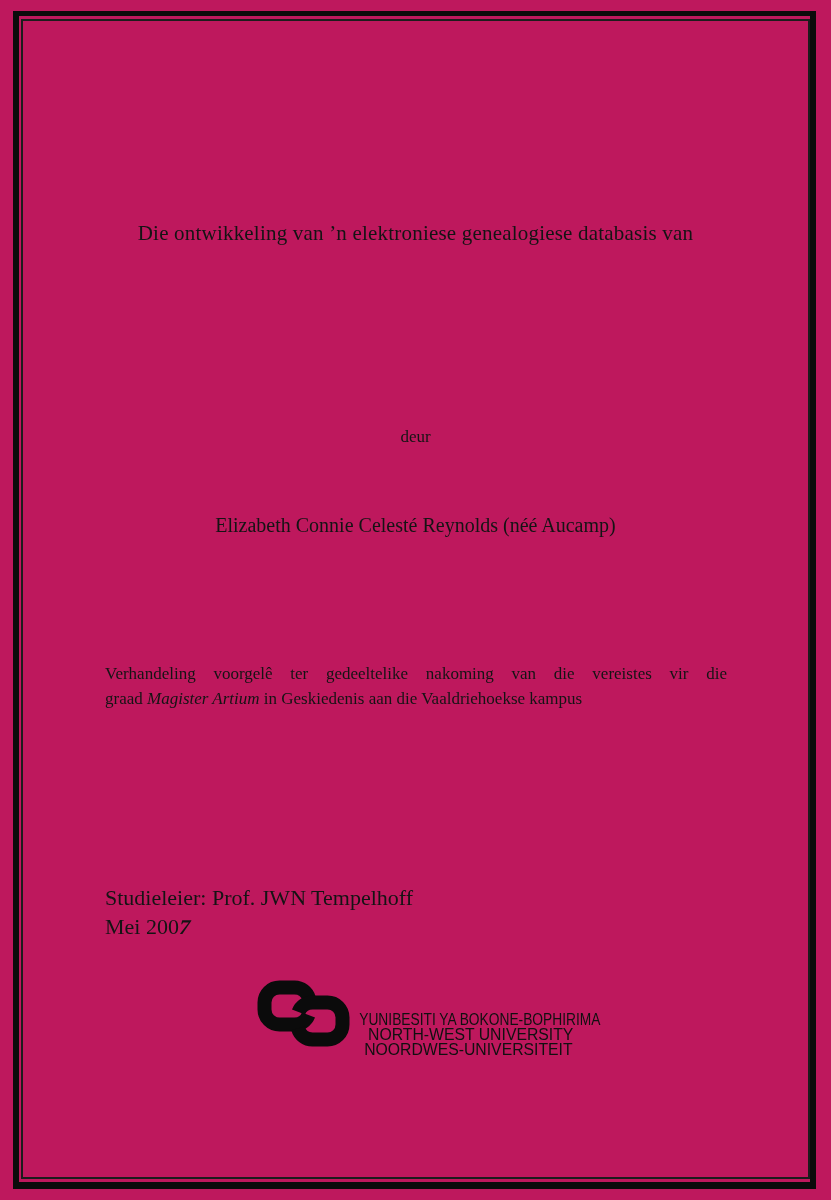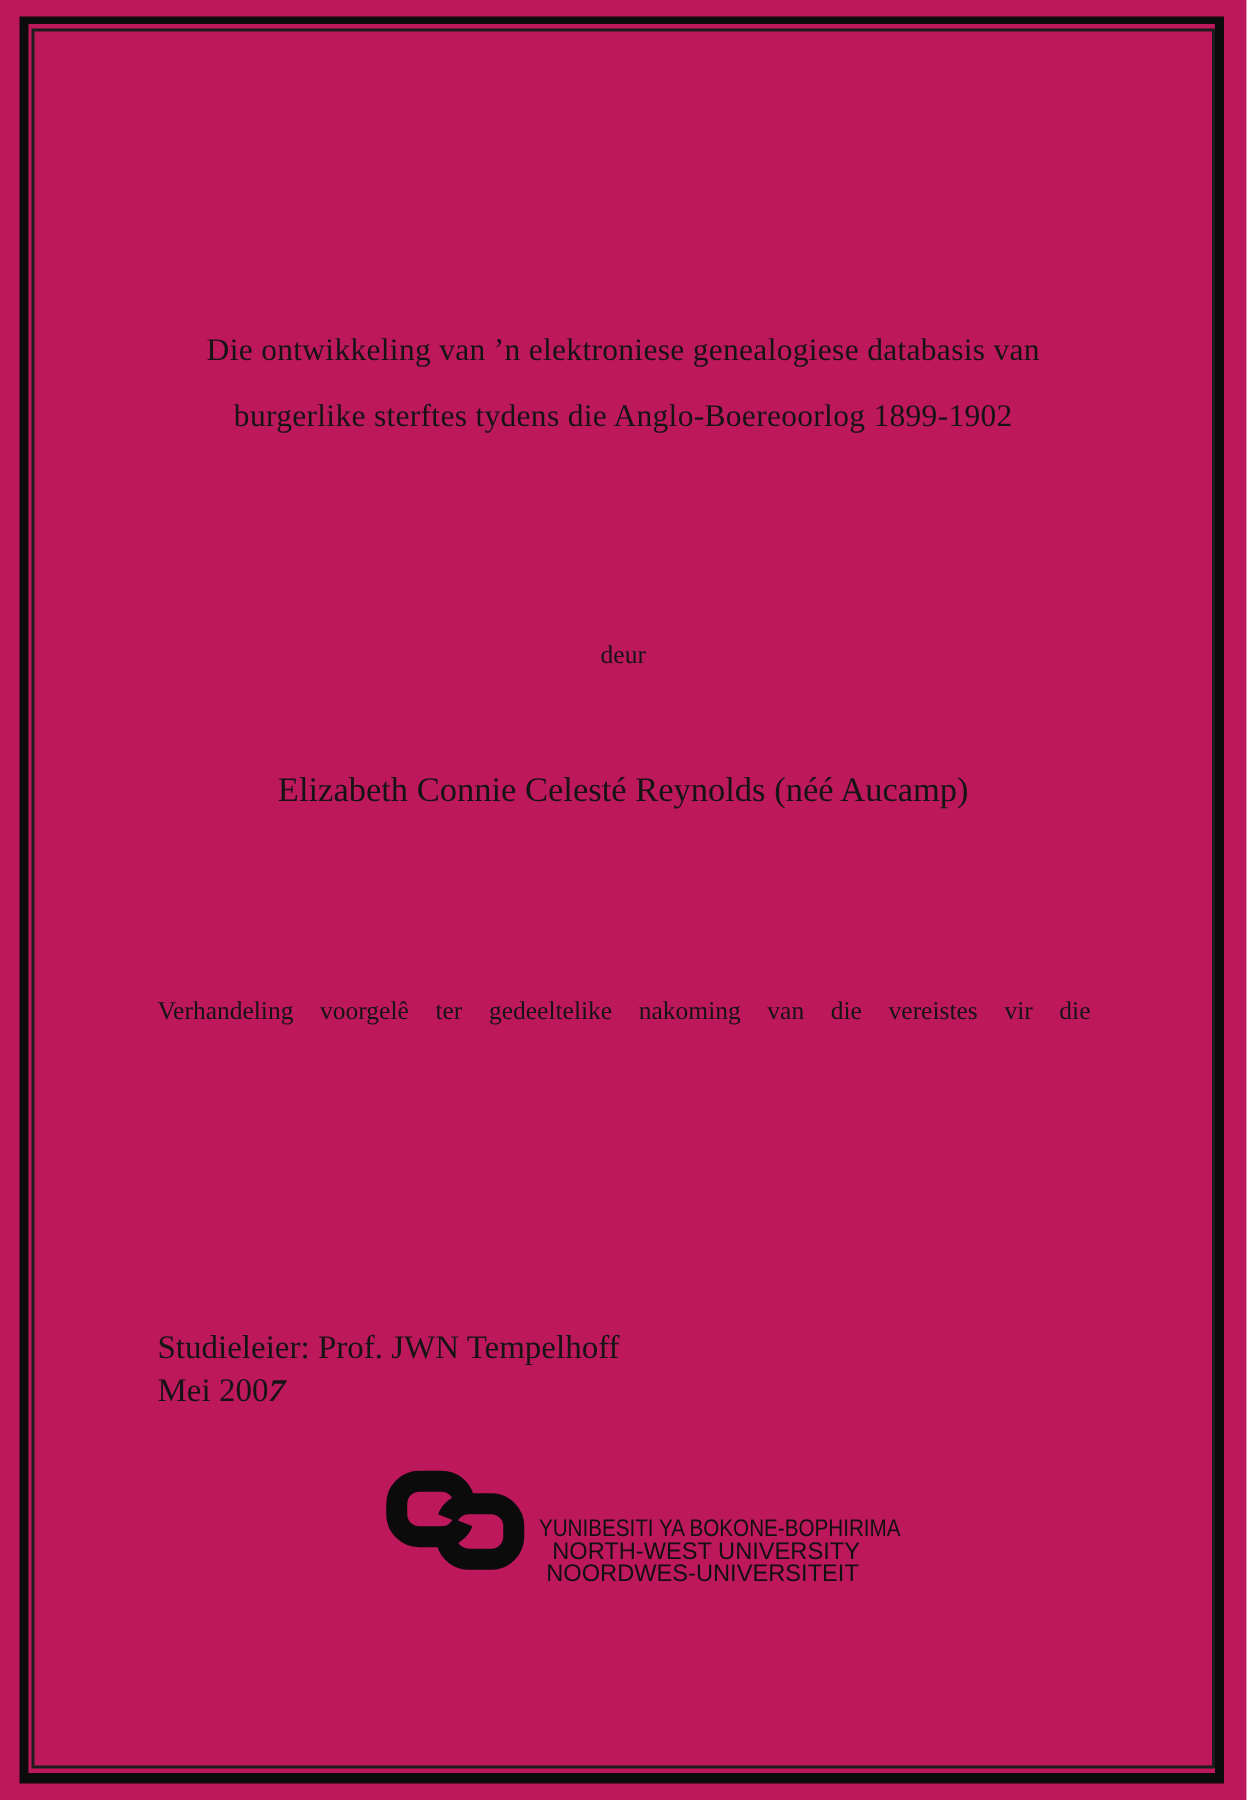"burgerlike sterftes tydens die" span.title-line { html: <span>burgerlike sterftes tydens die Anglo-Boereoorlog 1899-1902</span> -> none }
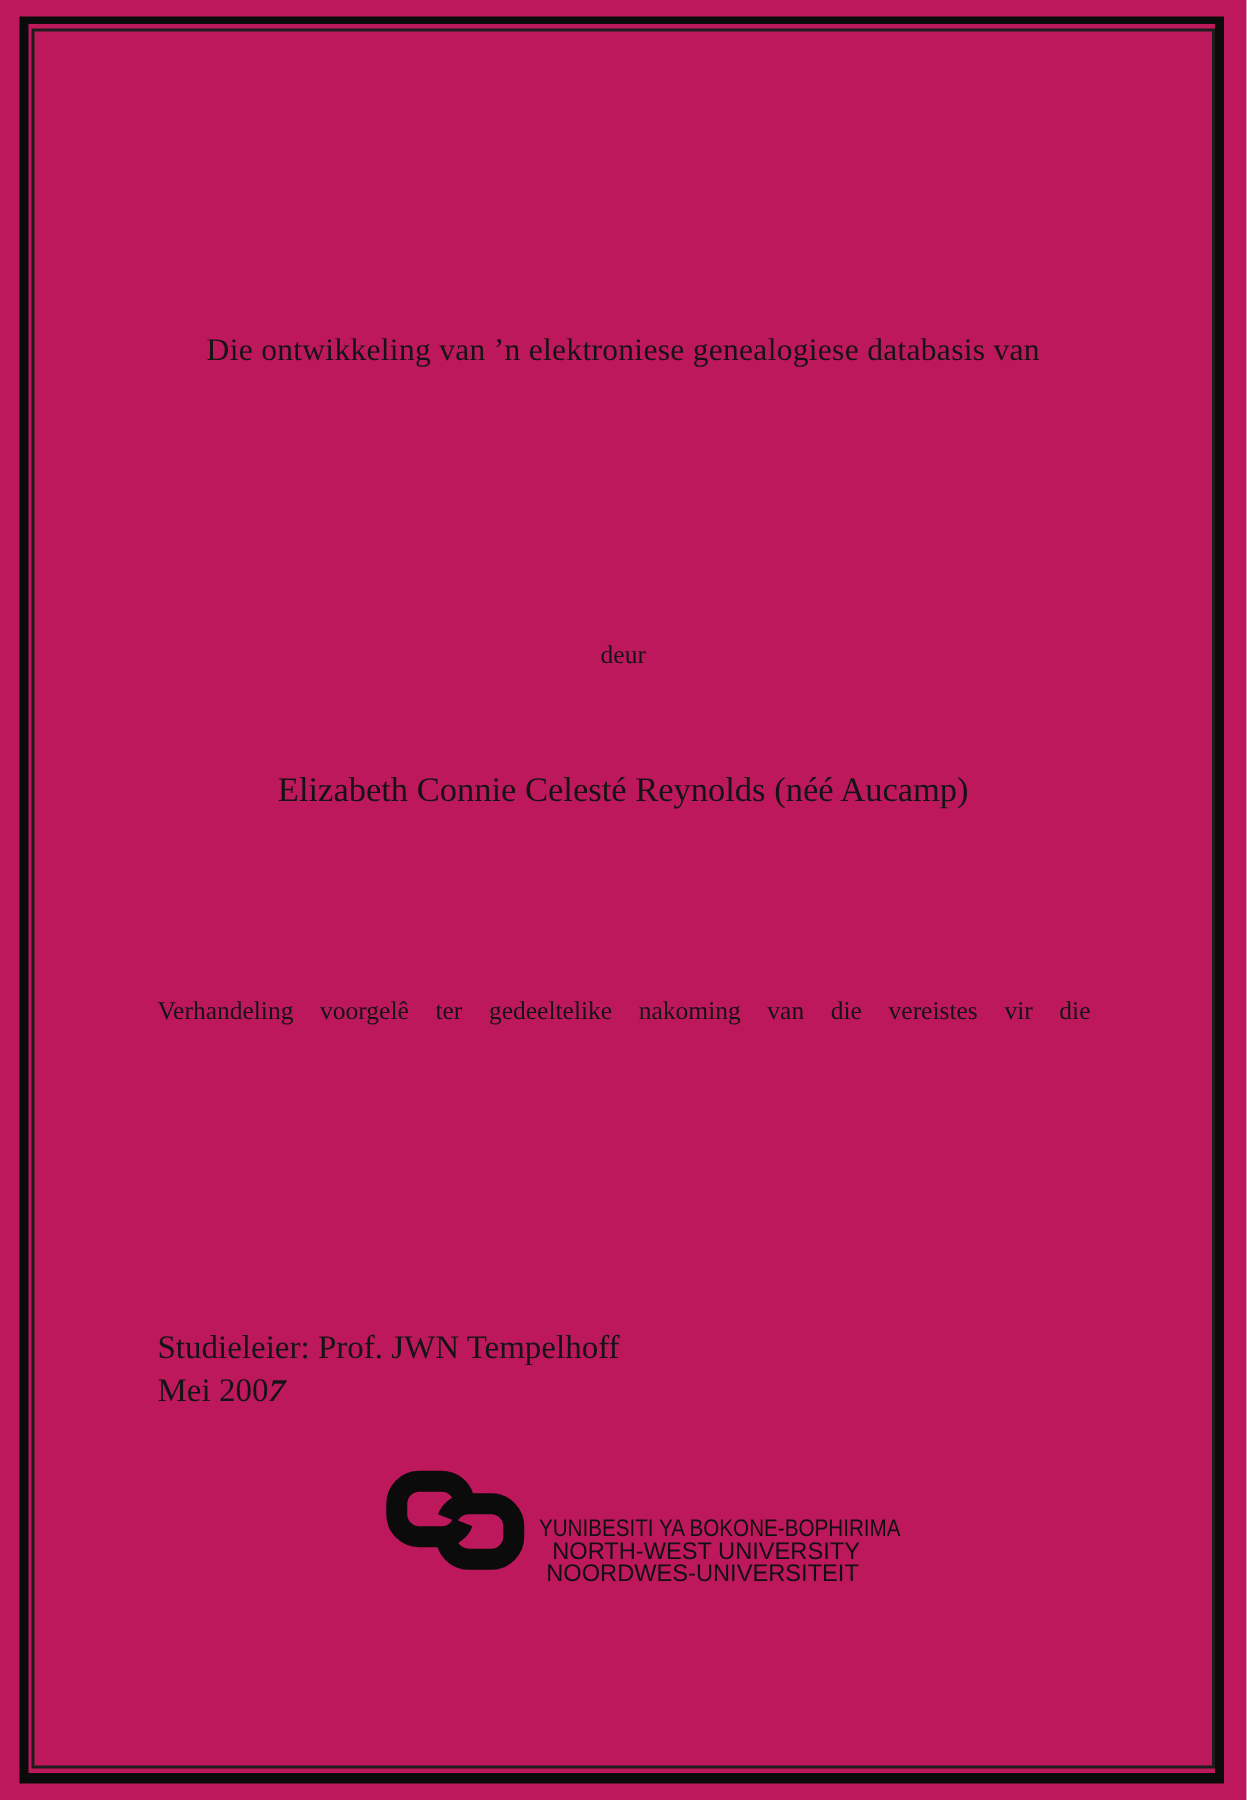"Elizabeth Connie Celesté Reynolds (néé" .author-line { font-size: 23px -> 20px }
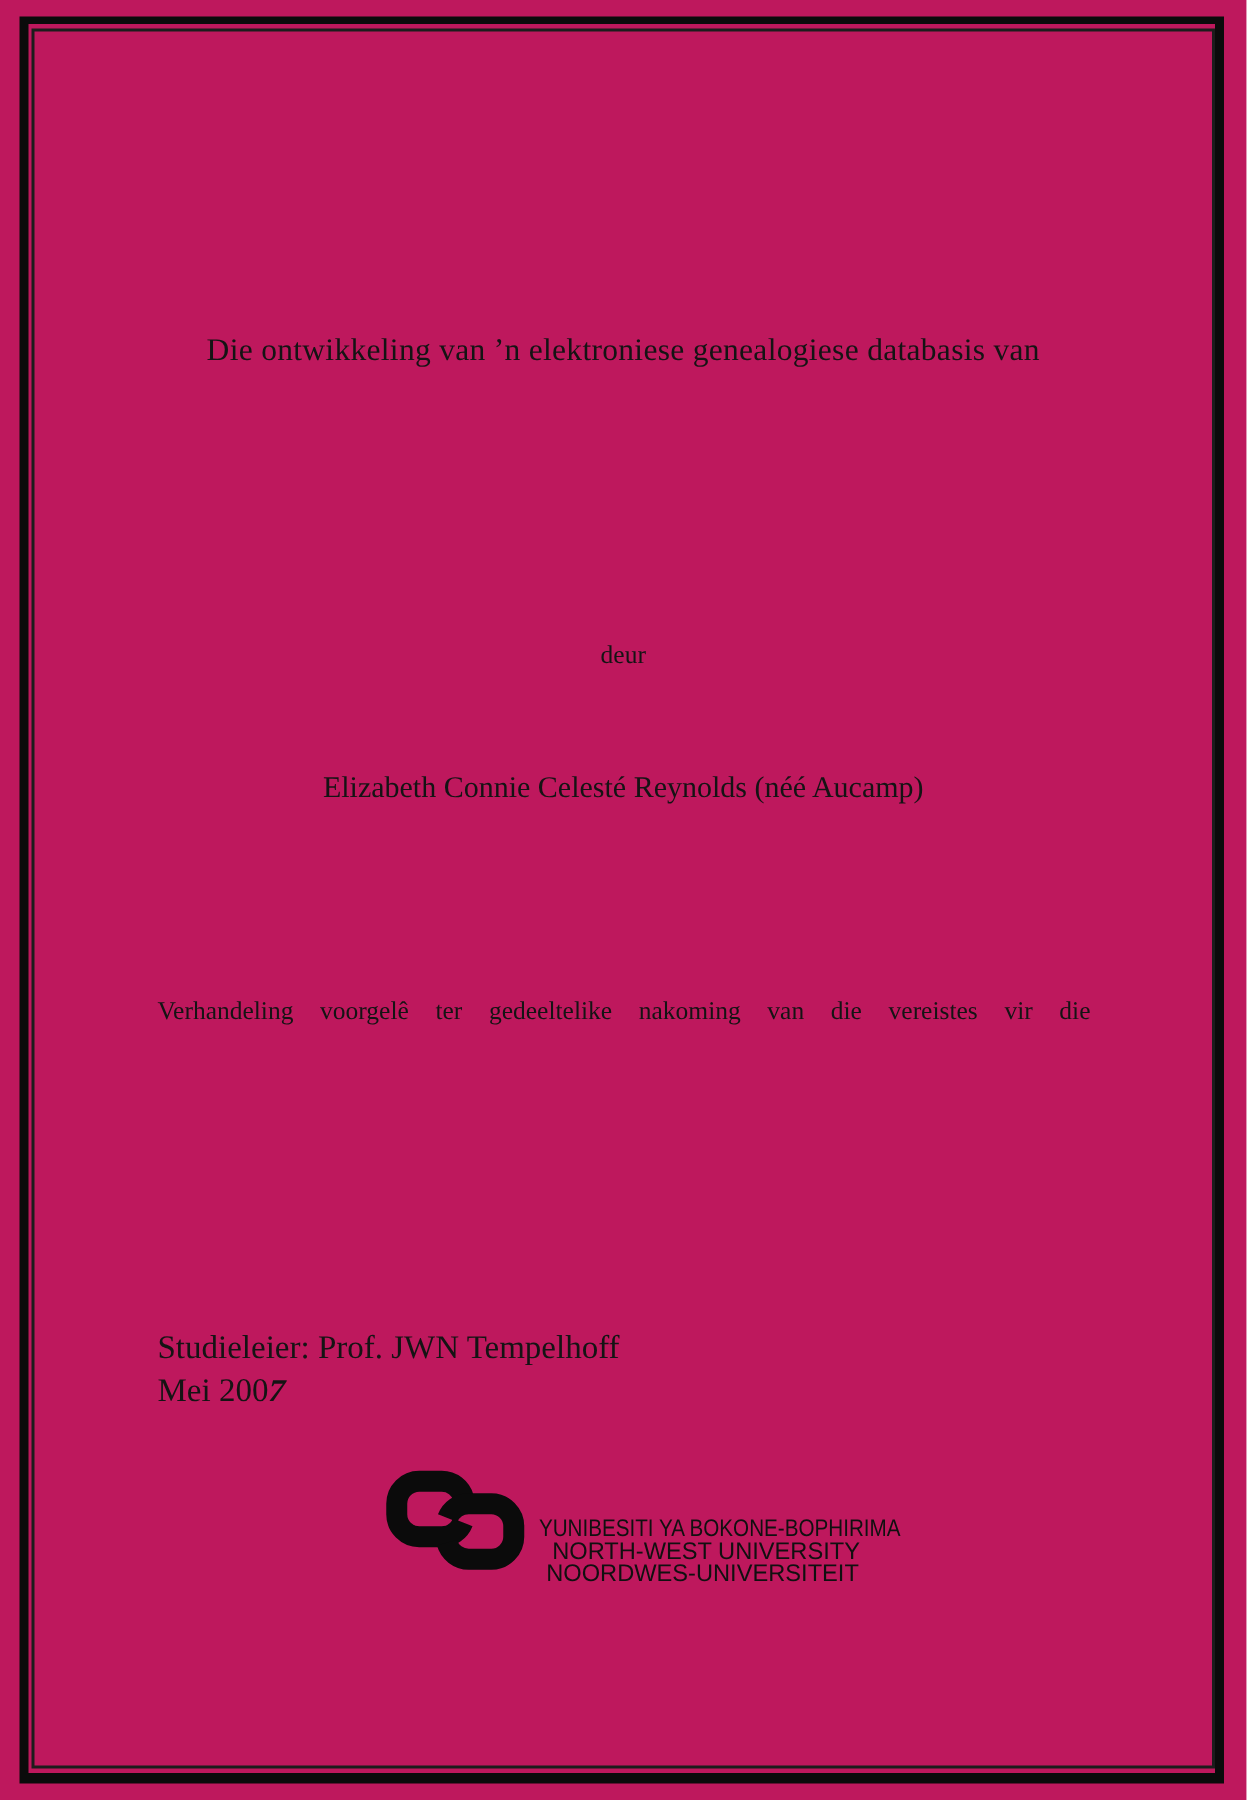"graad Magister Artium in Geskiedenis" div { html: none -> <div><span>graad </span><span>Magister Artium</span><span> in Geskiedenis aan die Vaaldriehoekse kampus</span></div> }
